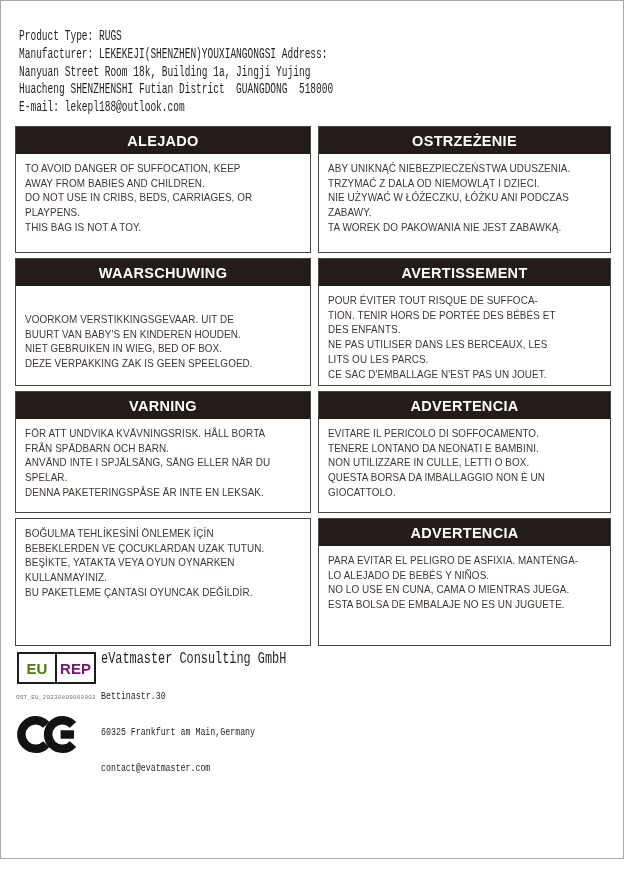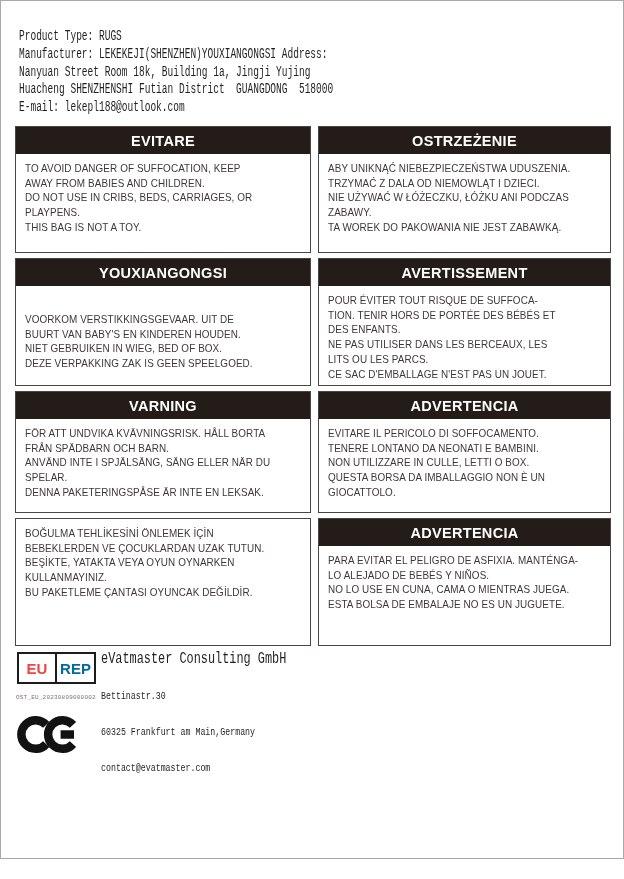"EVITARE" div.cell-header { text: EVITARE -> ALEJADO }
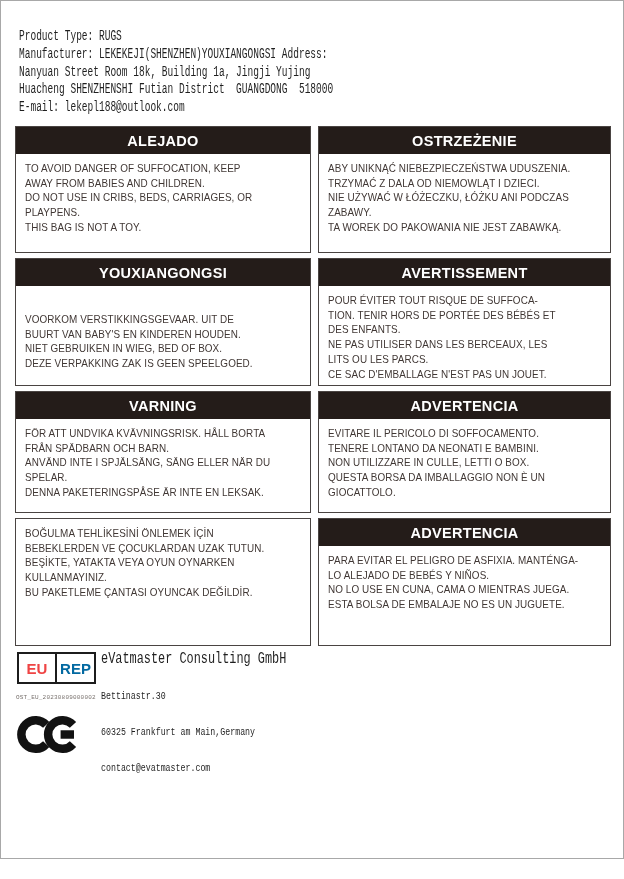"YOUXIANGONGSI" div.cell-header { text: YOUXIANGONGSI -> WAARSCHUWING }
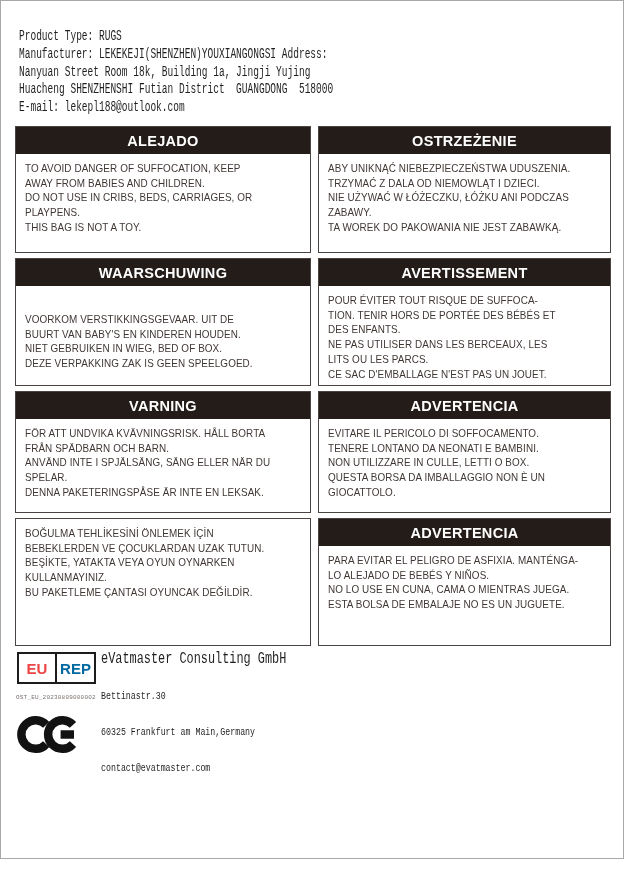"EU" .eu-rep-box .eu-half { color: #ef4444 -> #4d7c0f }
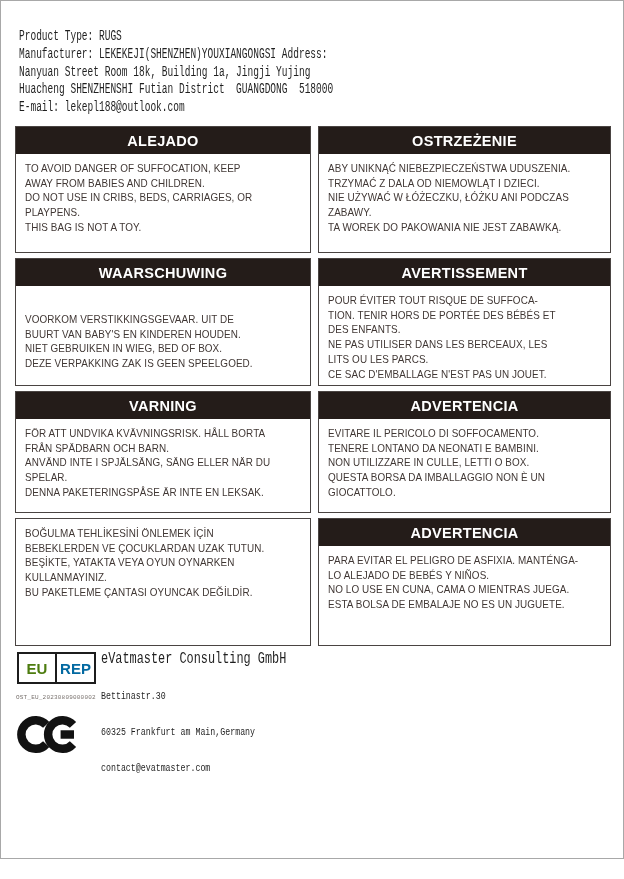"REP" .eu-rep-box .rep-half { color: #0369a1 -> #701a75 }
